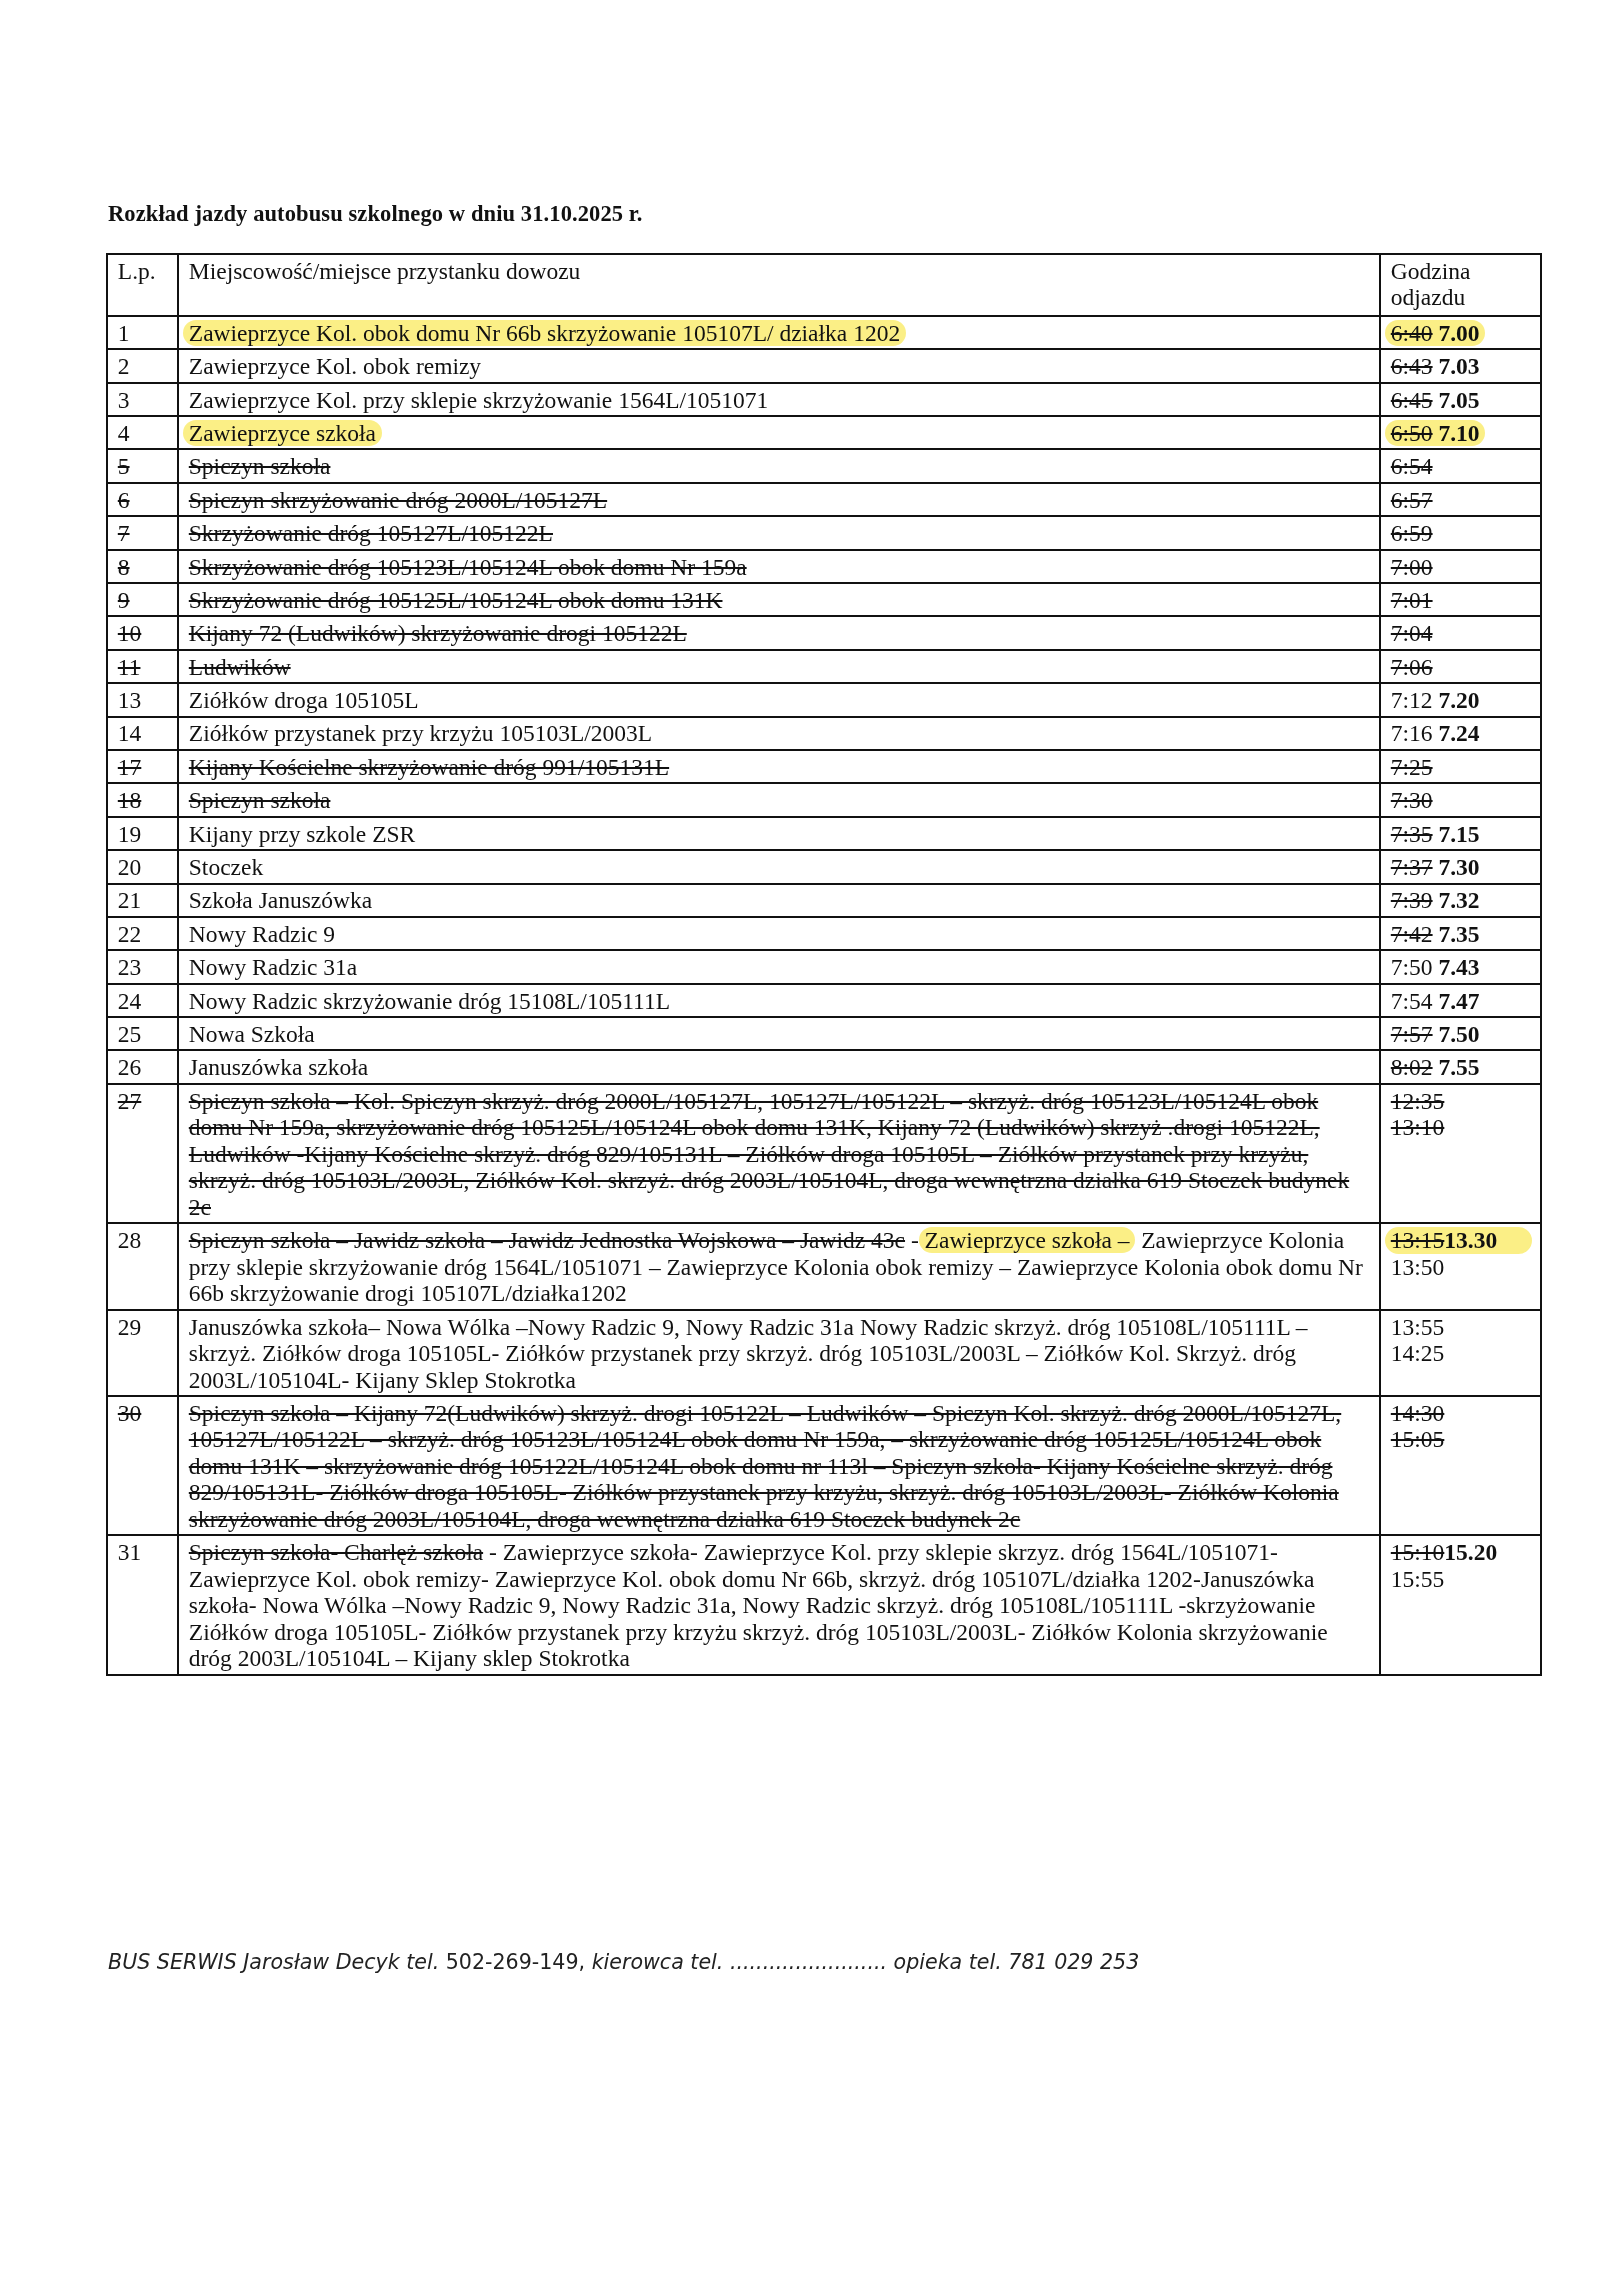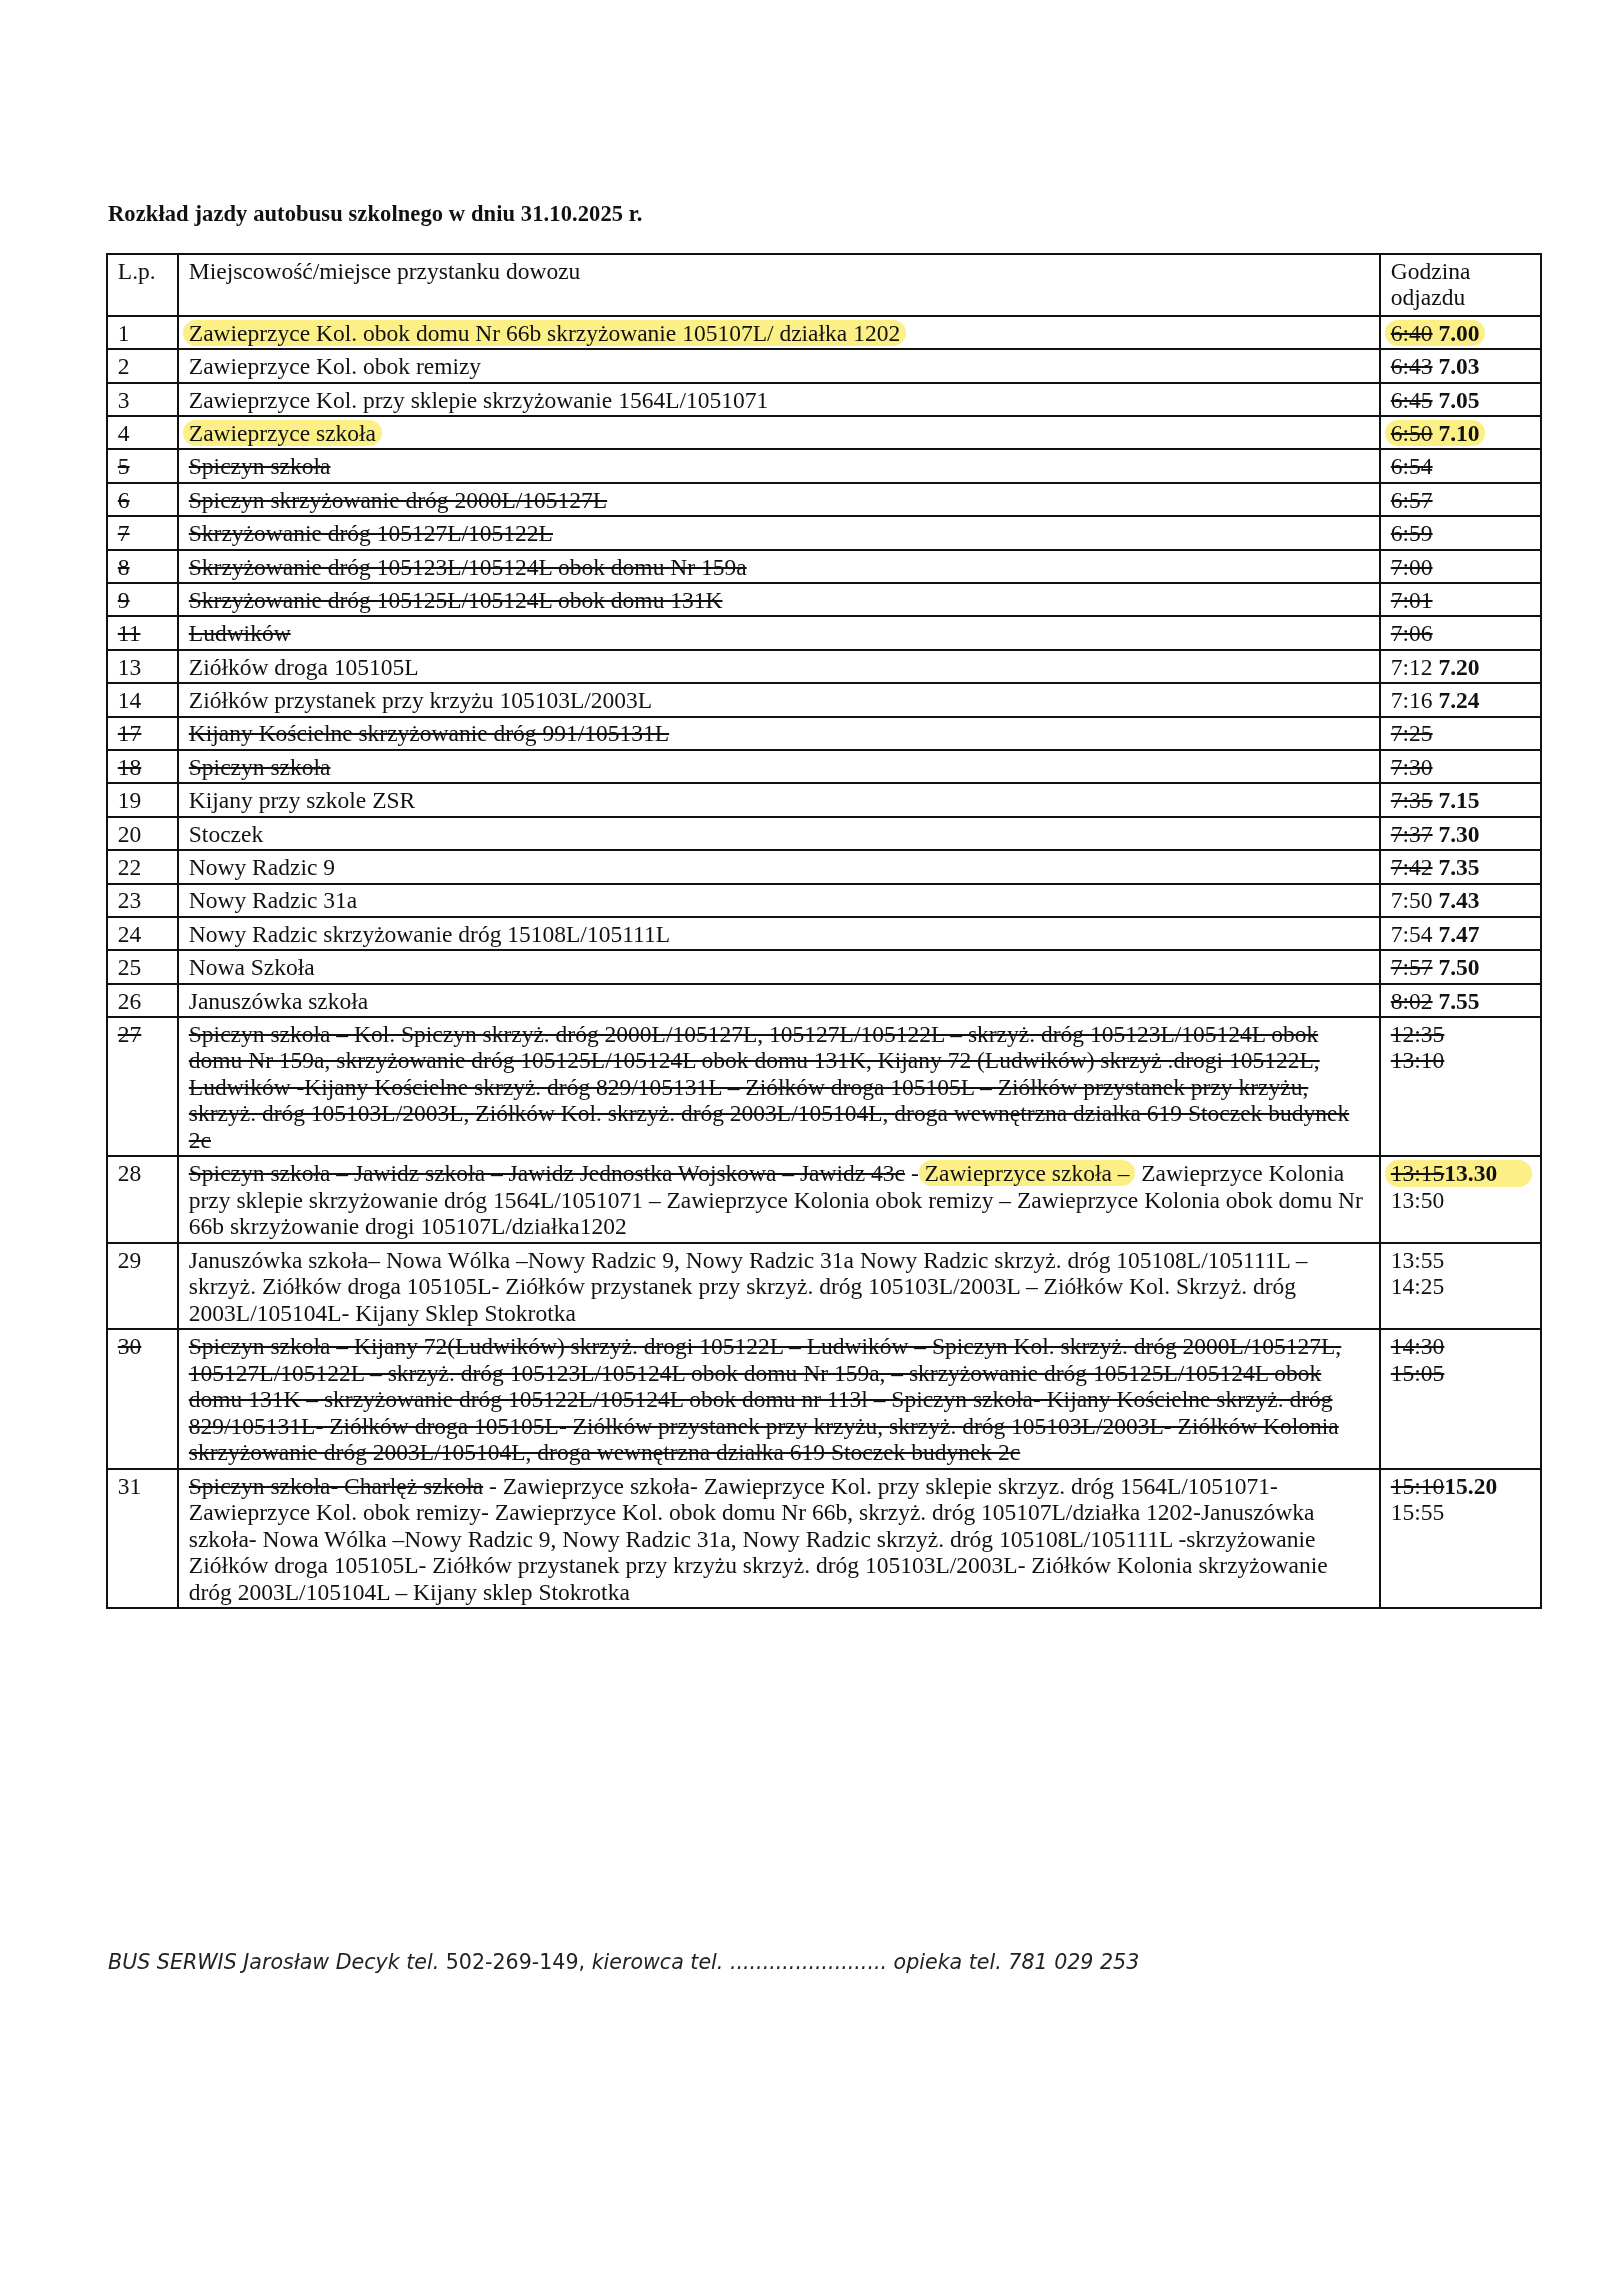"10" tr.row { html: none -> <tr> <td>10</td> <td><span>Kijany 72 (Ludwików) skrzyżowanie drogi 105122L</span></td> <td><span>7:04</span></td> </tr> }
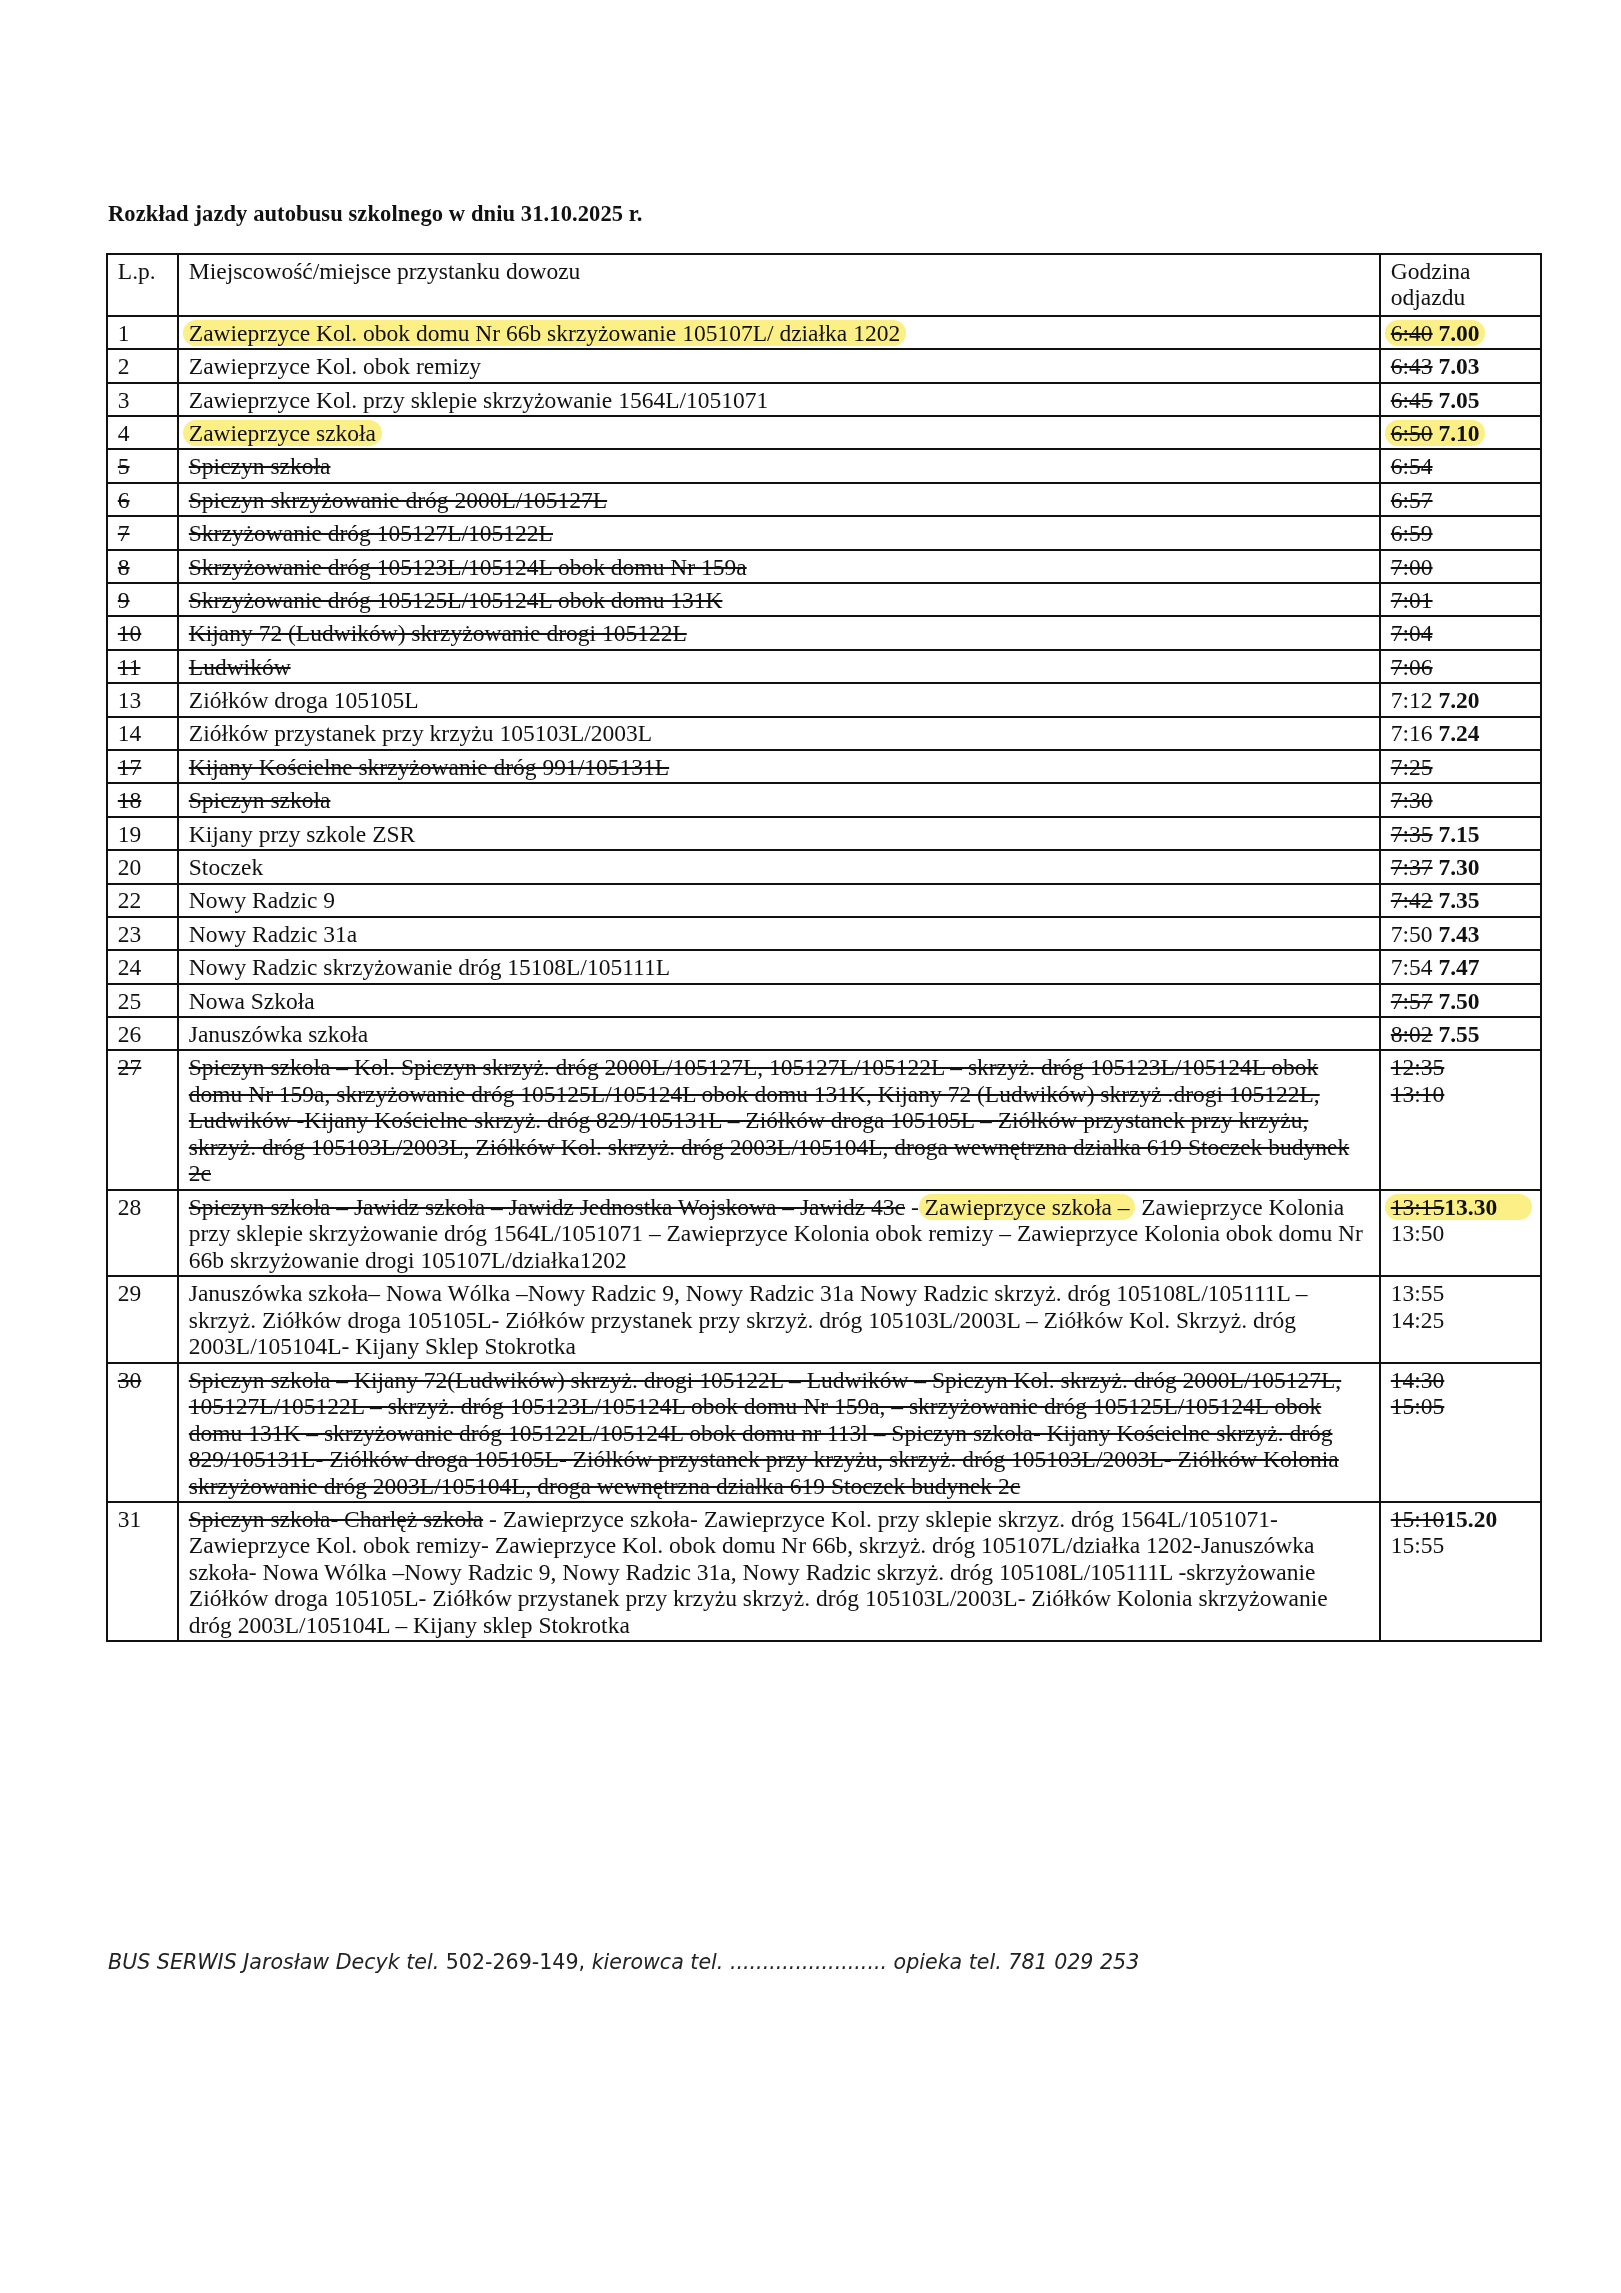"21" tr.row { html: none -> <tr> <td>21</td> <td><span>Szkoła Januszówka</span></td> <td><span>7:39</span> <span>7.32</span></td> </tr> }
